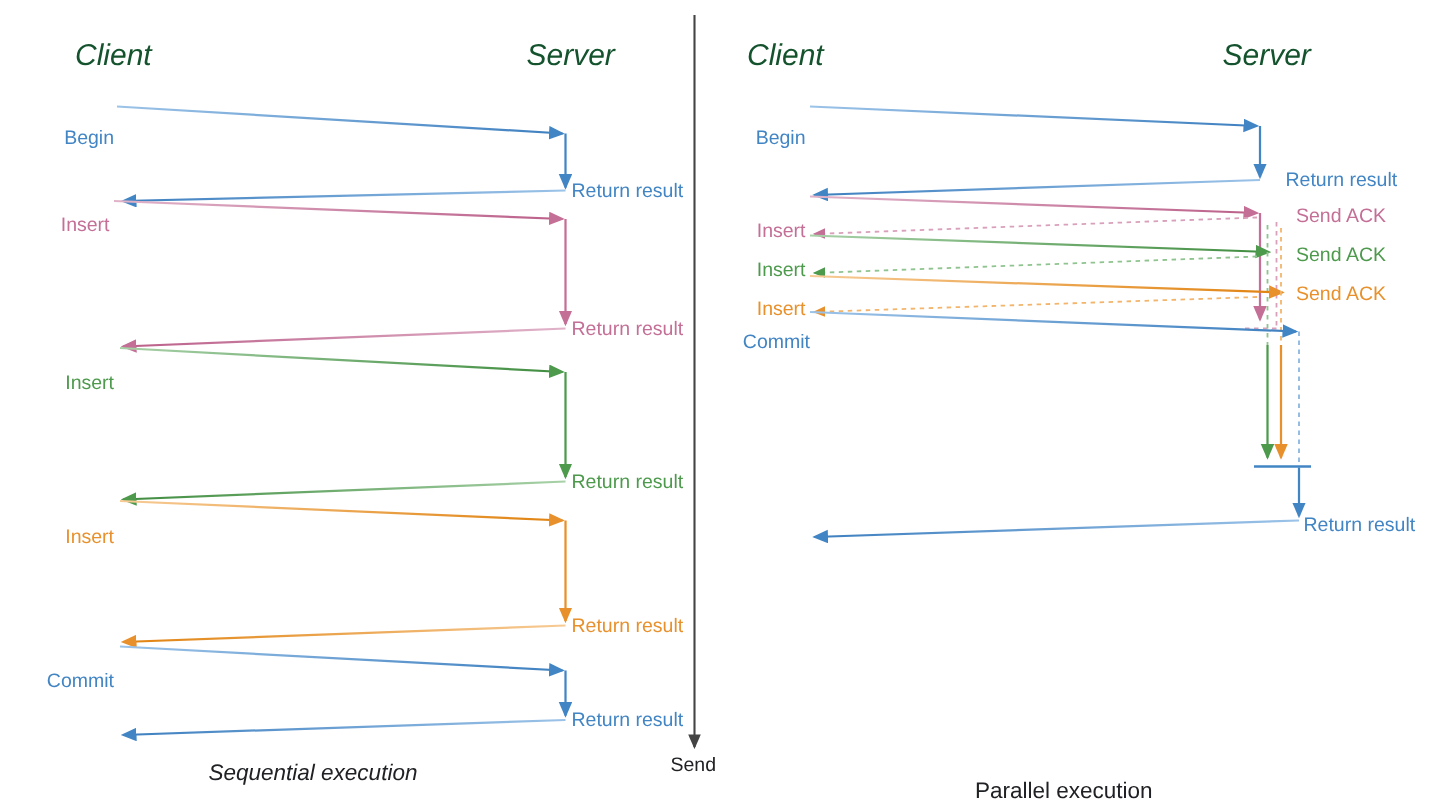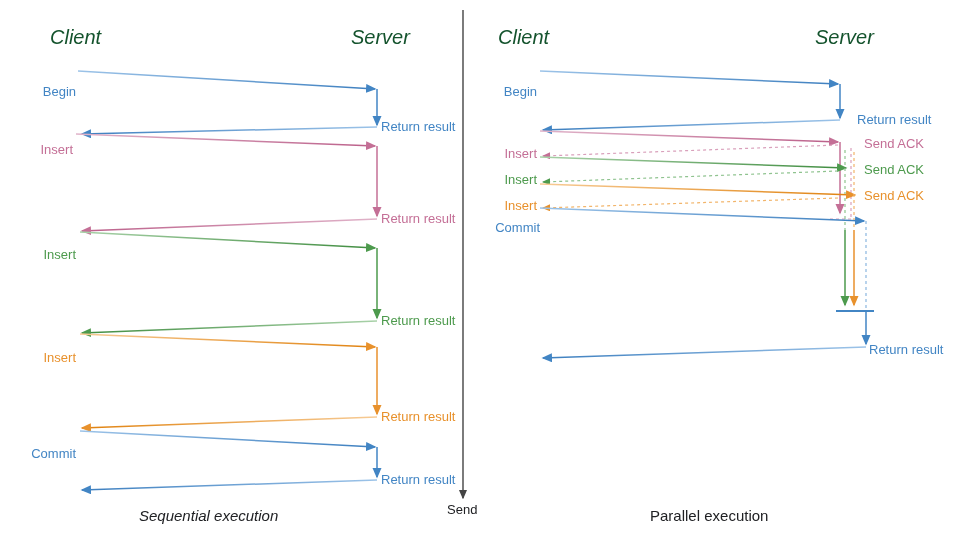"Parallel execution" div.lbl { top: 508px -> 520px }
